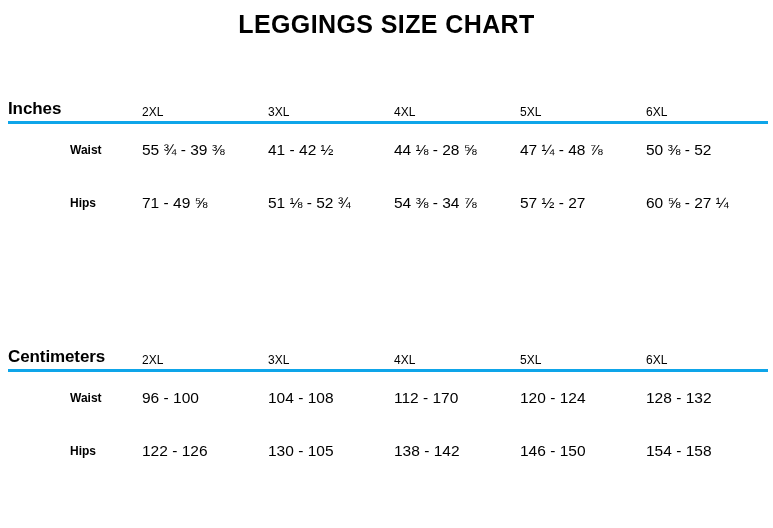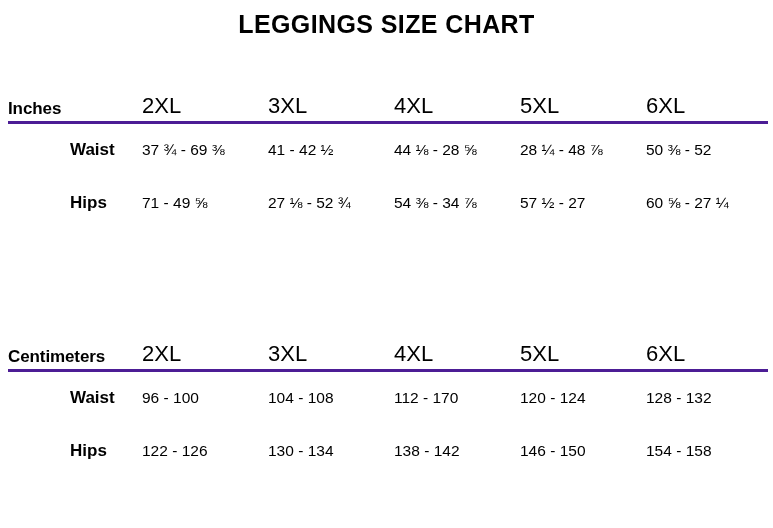"Inches" tr.head-row th { border-bottom: 3px solid #4c1d95 -> 3px solid #0ea5e9 }
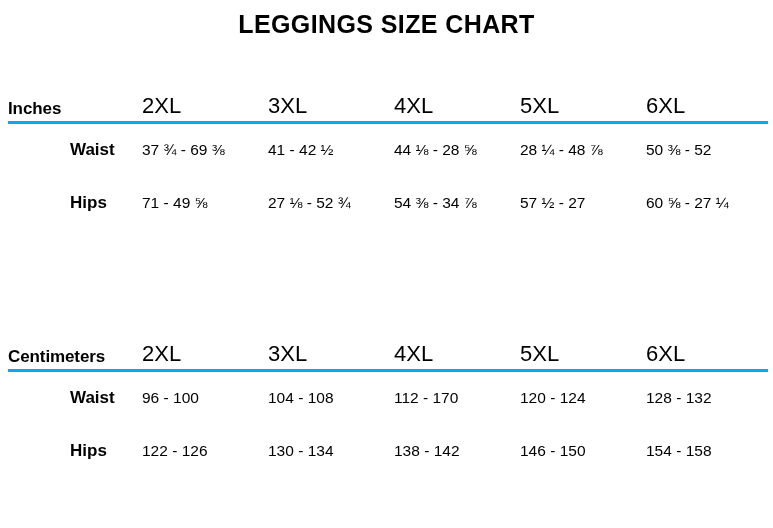"2XL" tr.head-row th.size-cell { font-size: 22px -> 12px }
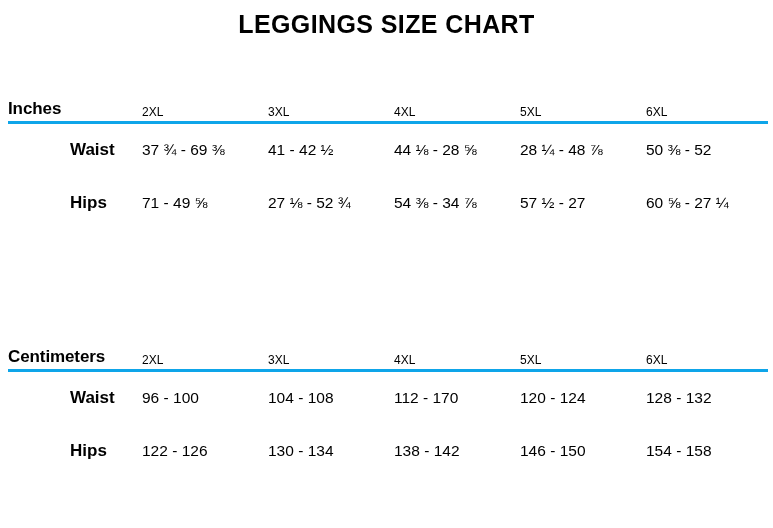"Waist" tr.data-row td.row-label { font-size: 17px -> 12px }
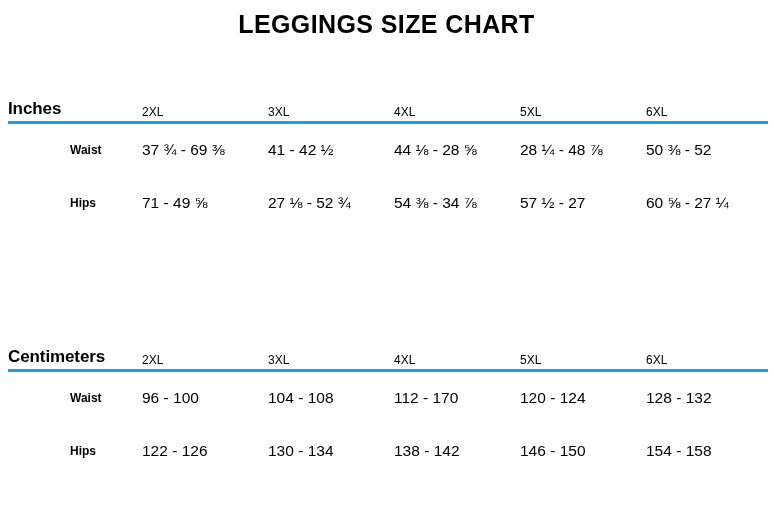"37 ¾ - 69 ⅜" td.val-cell { text: 37 ¾ - 69 -> 55 ¾ - 39 }
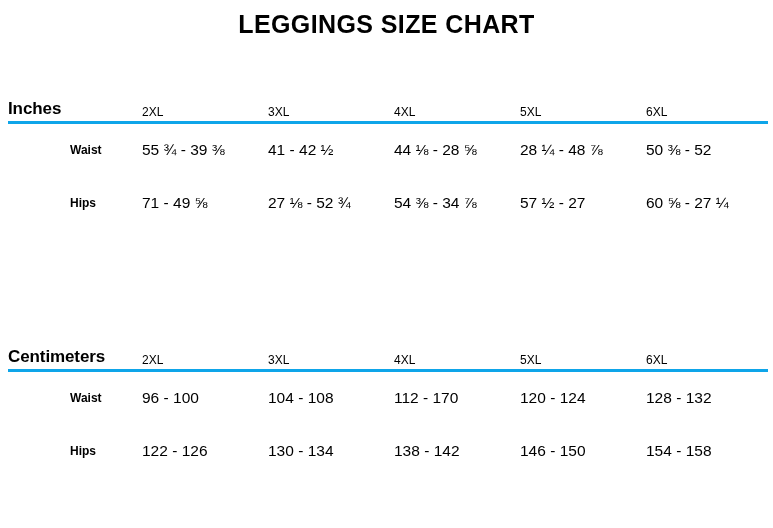"28 ¼ - 48 ⅞" td.val-cell { text: 28 -> 47 }
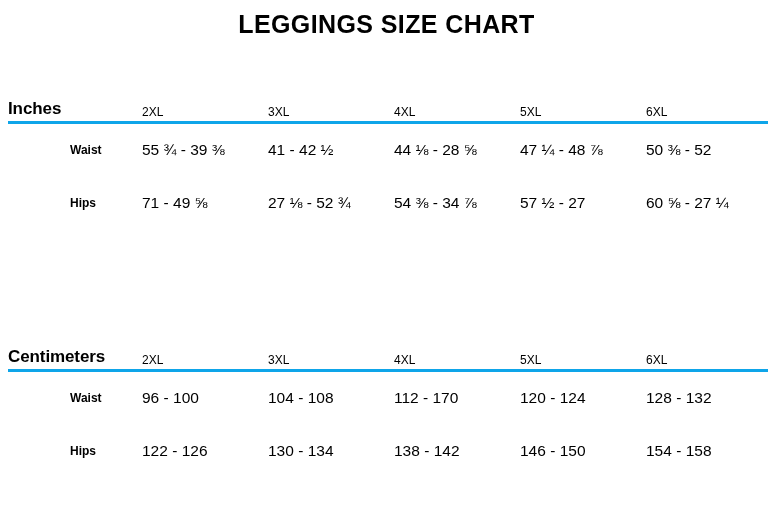"27 ⅛ - 52 ¾" td.val-cell { text: 27 -> 51 }
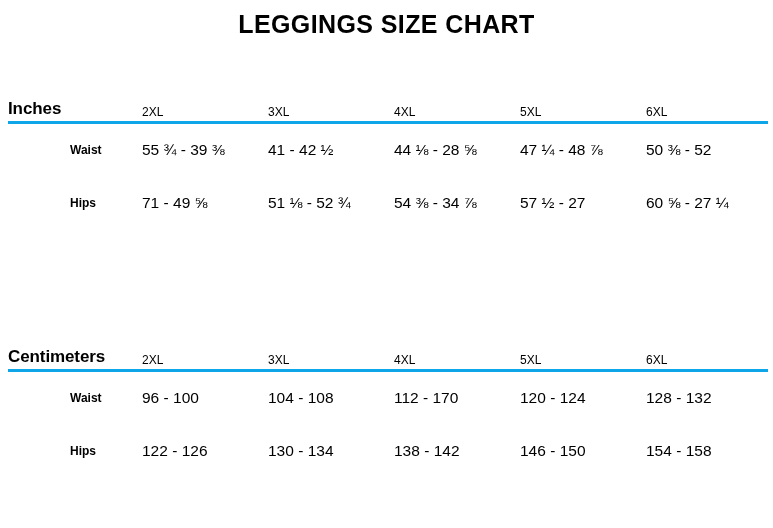"130 - 134" td.val-cell { text: 134 -> 105 }
